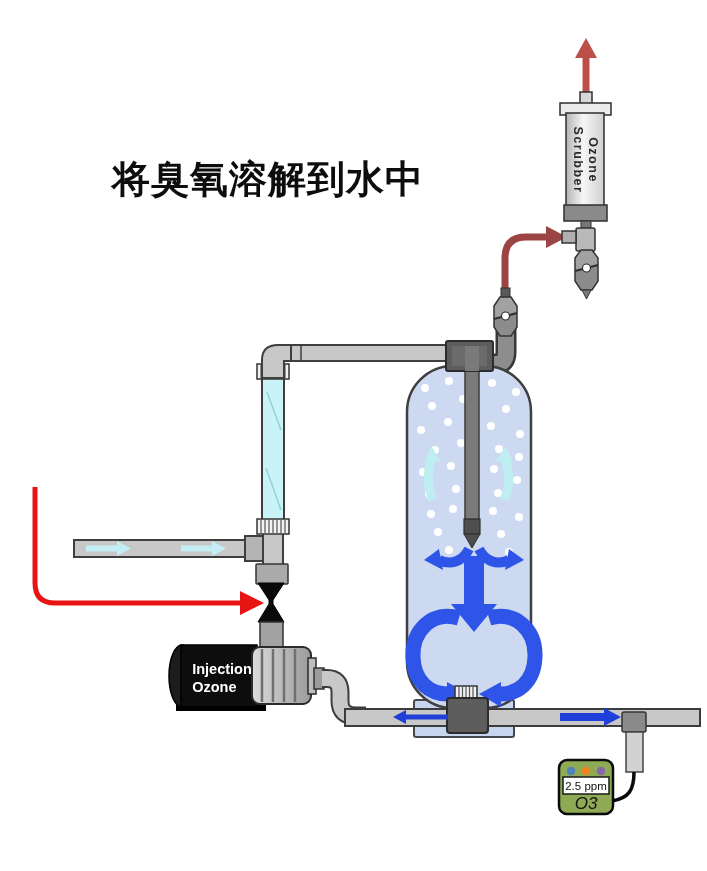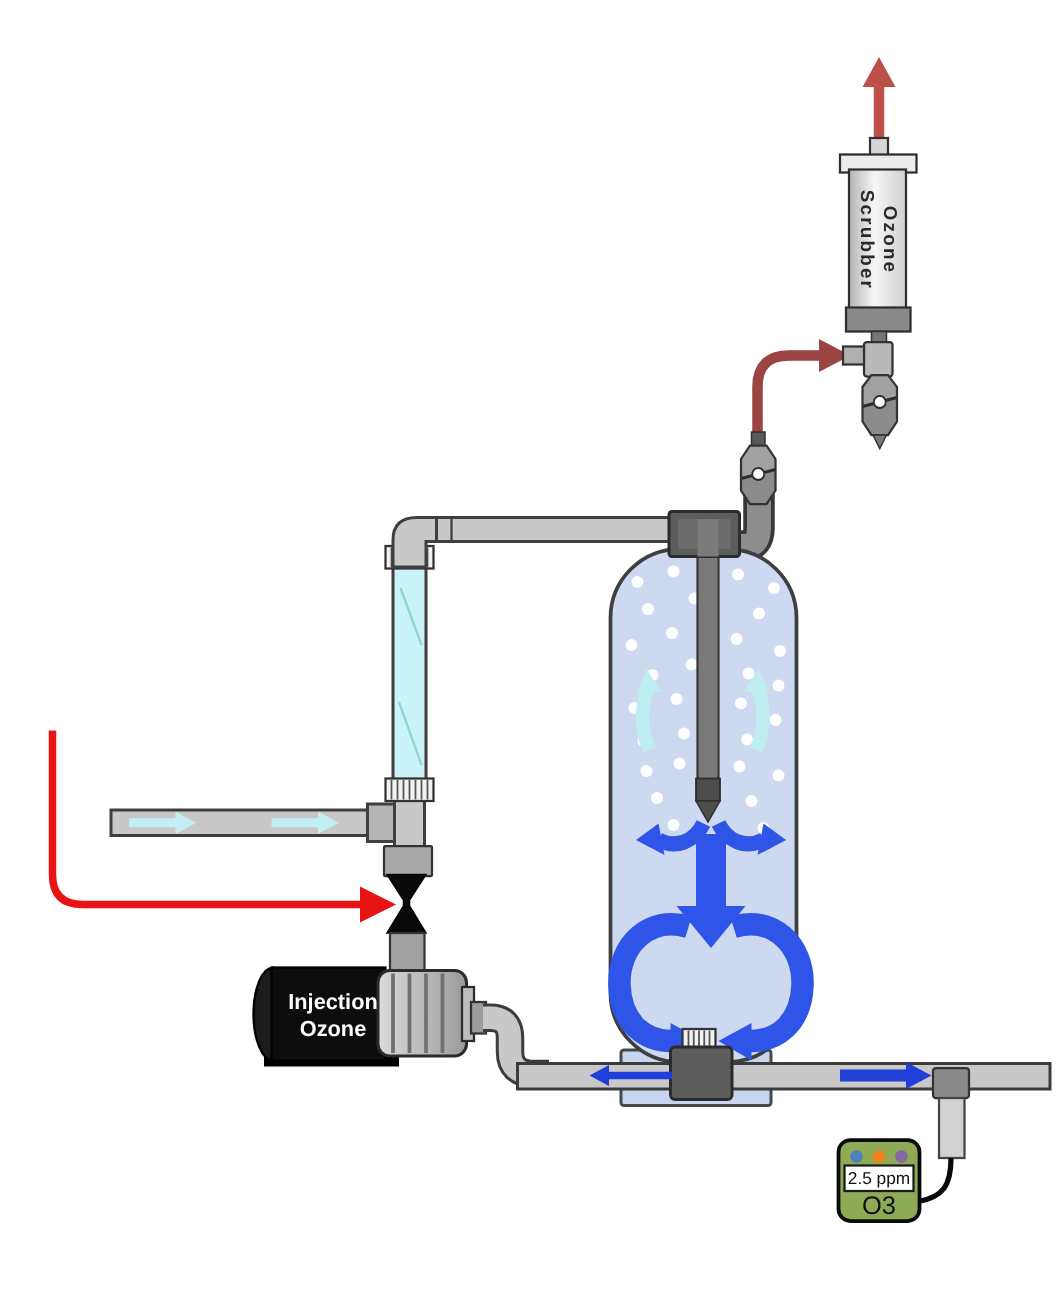"将臭氧溶解到水中" div { html: none -> <div>将臭氧溶解到水中</div> }
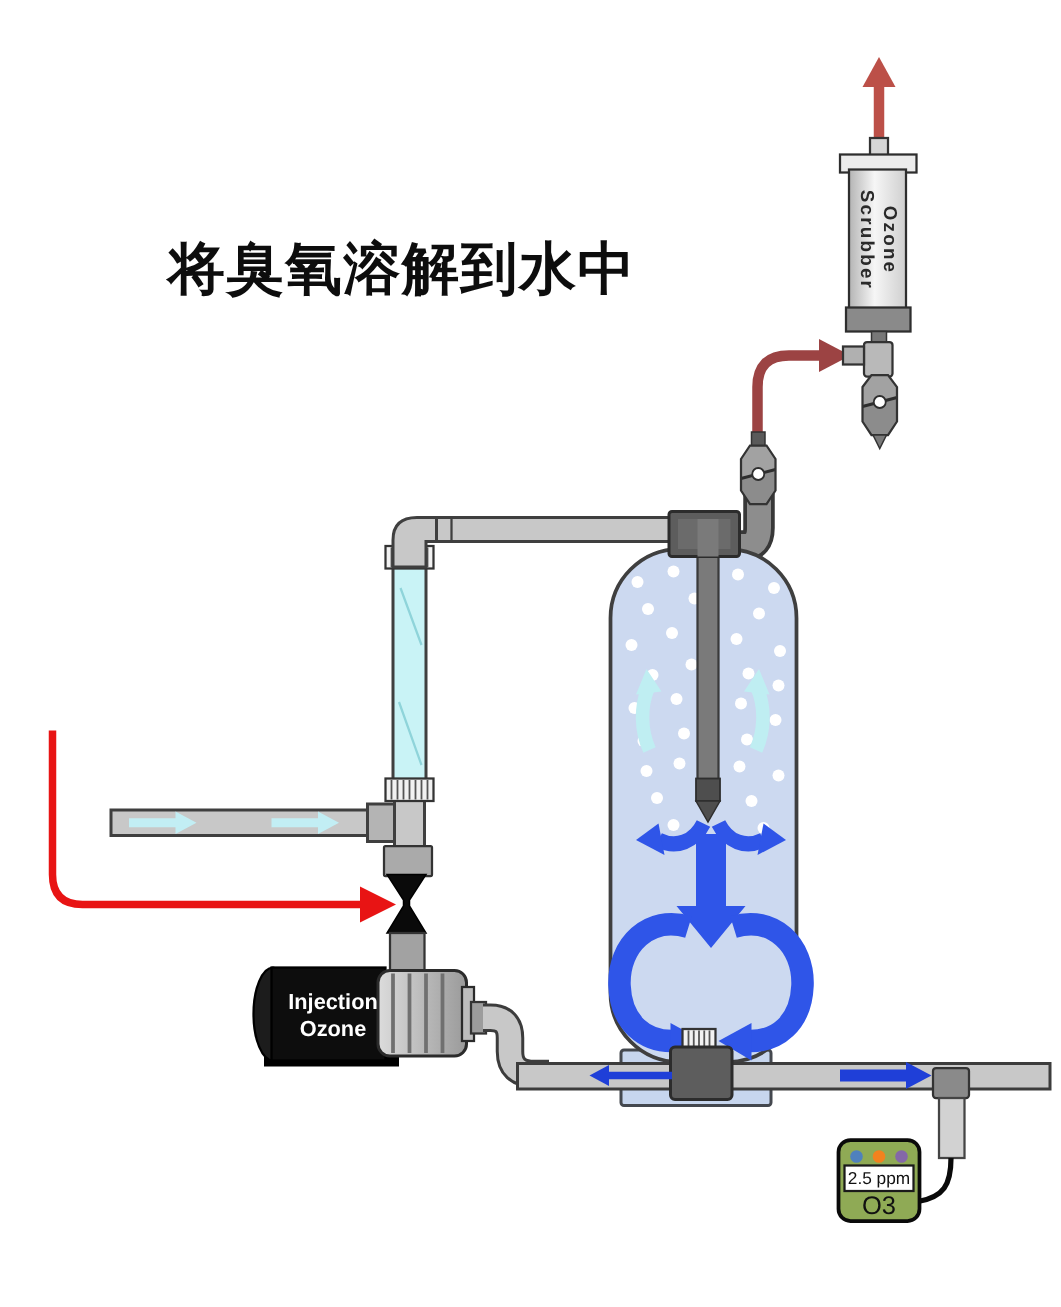"Injection" .pump-label { text-align: center -> left }
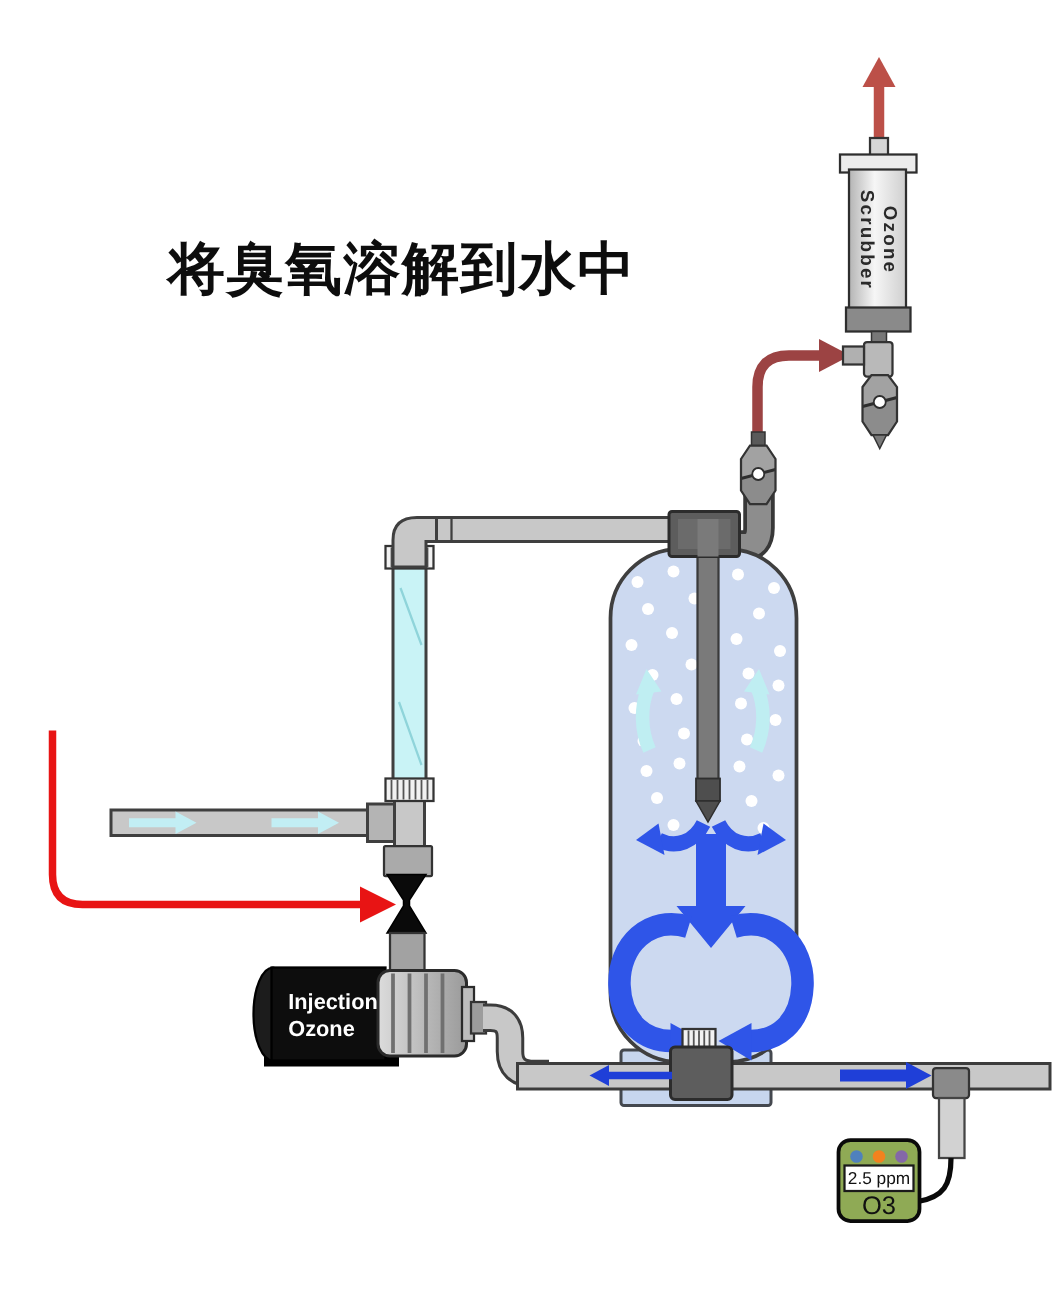"O3" .meter-gas { font-style: none -> italic }
